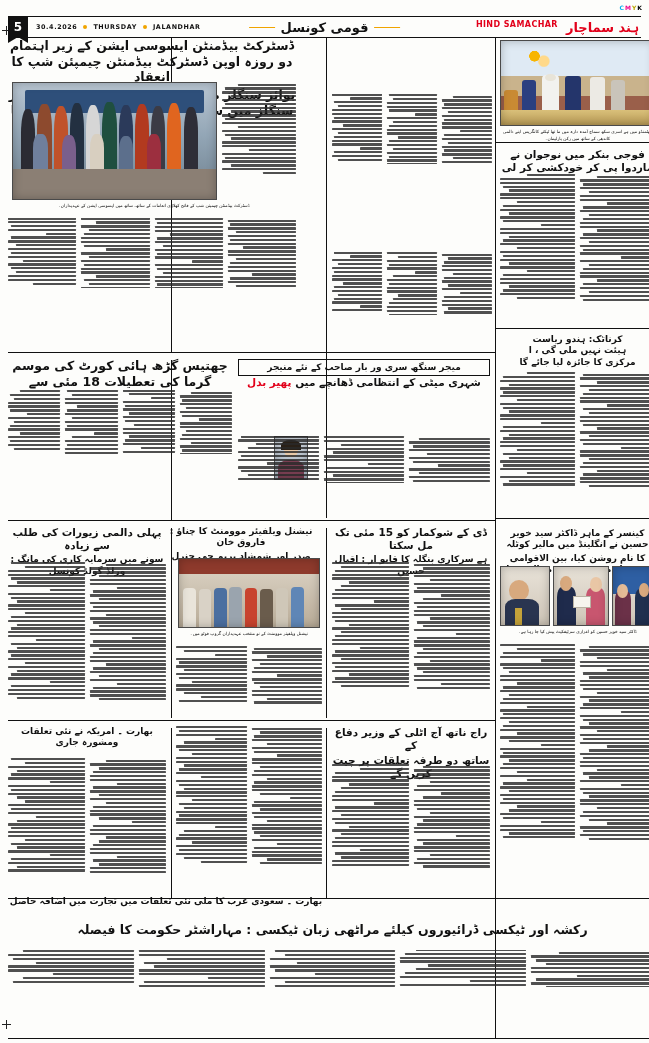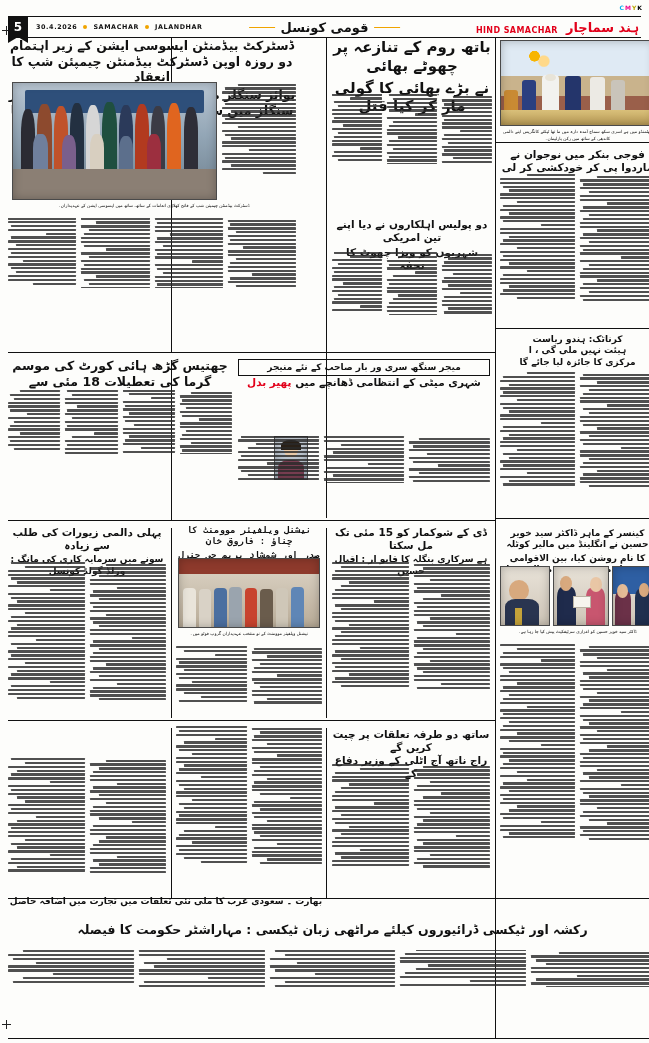"SAMACHAR" span { text: SAMACHAR -> THURSDAY }
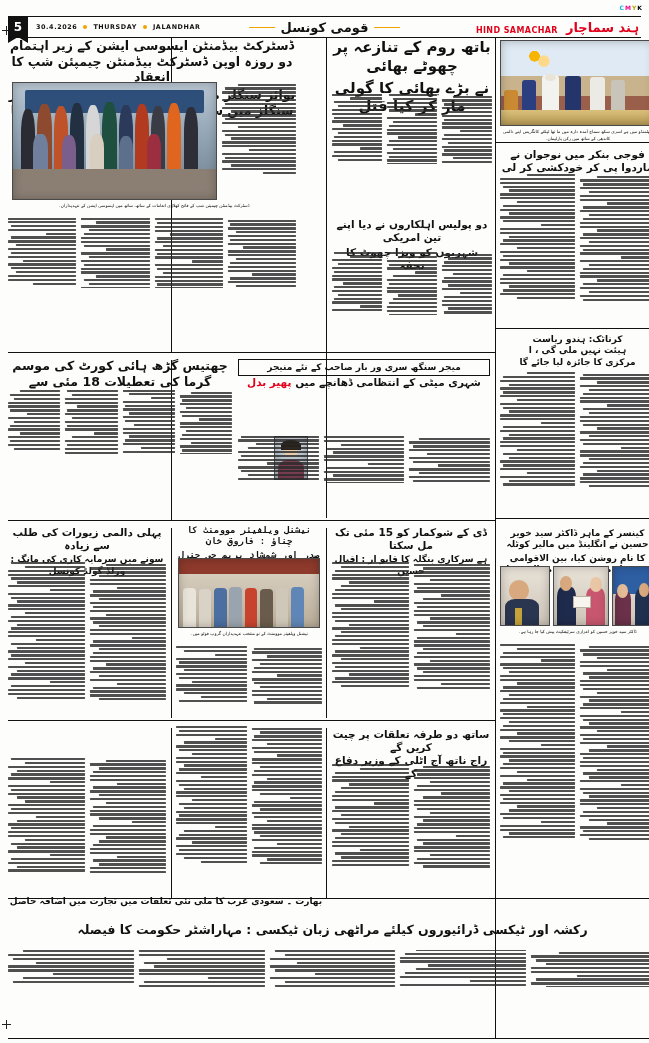"HIND SAMACHAR" .brandwrap { align-items: flex-end -> flex-start }
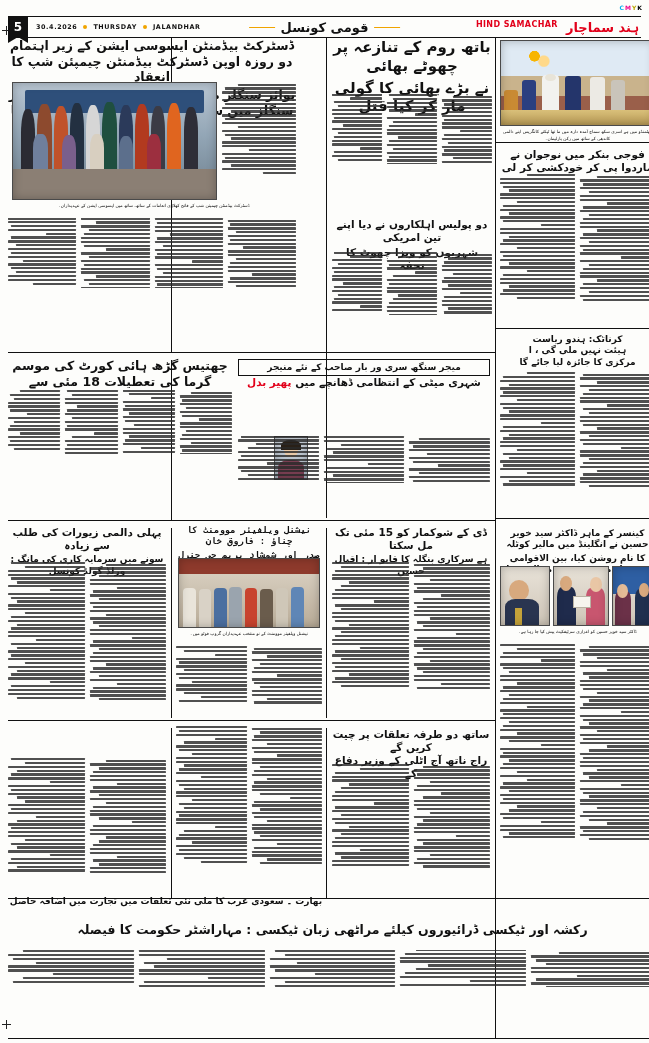"باتھ روم کے تنازعہ پر" div.blk { html: <div> <div>باتھ روم کے تنازعہ پر چھوٹے بھائی</div> <div>نے بڑے بھائی کا گولی مار کر کیا قتل</div> </div> -> none }
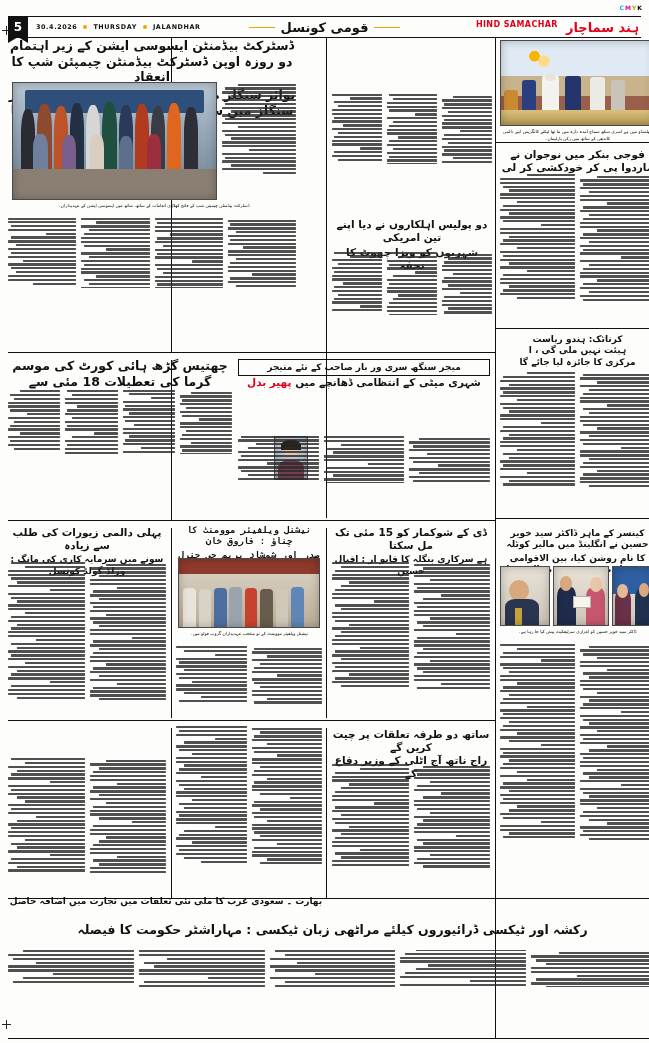"دو پولیس اہلکاروں نے دیا" div.blk { html: <div> <div>دو پولیس اہلکاروں نے دیا اپنے تین امریکی</div> <div> <span>شہریوں کو ویزا چھوٹ کا تحفہ</span> </div> </div> -> none }
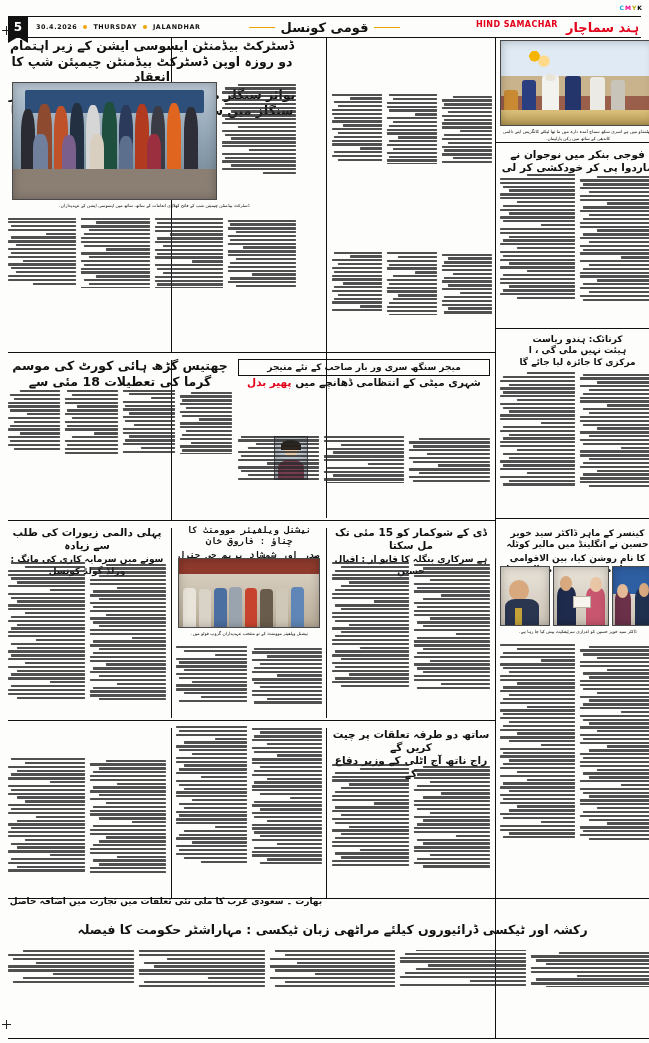"نیشنل ویلفیئر موومنٹ کا چناؤ" div.blk { font-family: Liberation Mono, monospace -> none; left: 168px -> 160px }
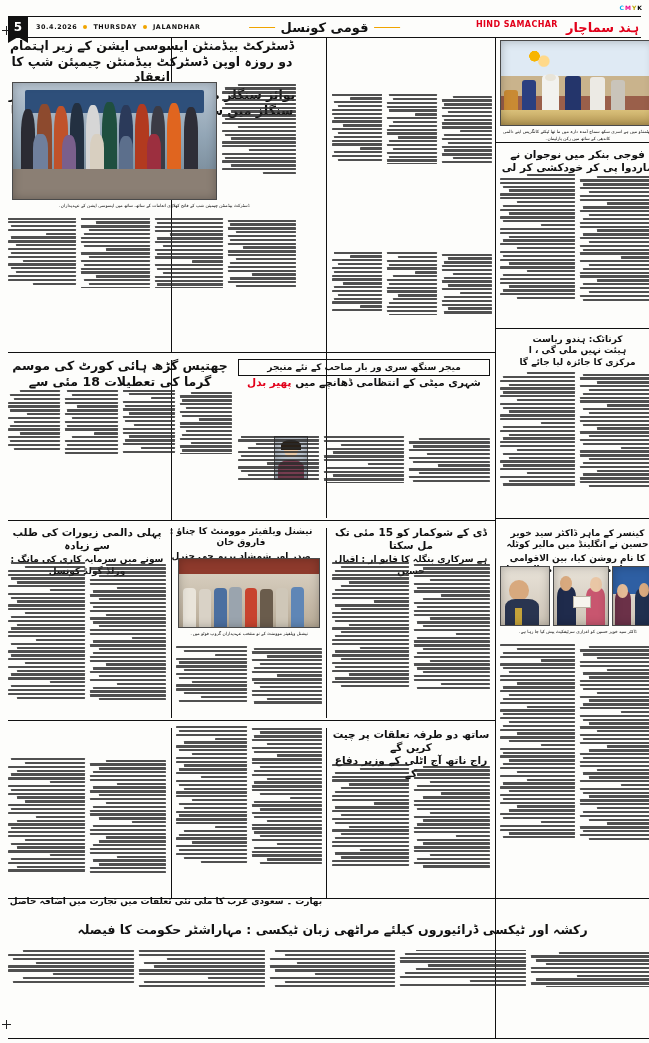"بھارت ۔ امریکہ نے نئی" div.hl { html: none -> <div>بھارت ۔ امریکہ نے نئی تعلقات ومشورہ جاری</div> }
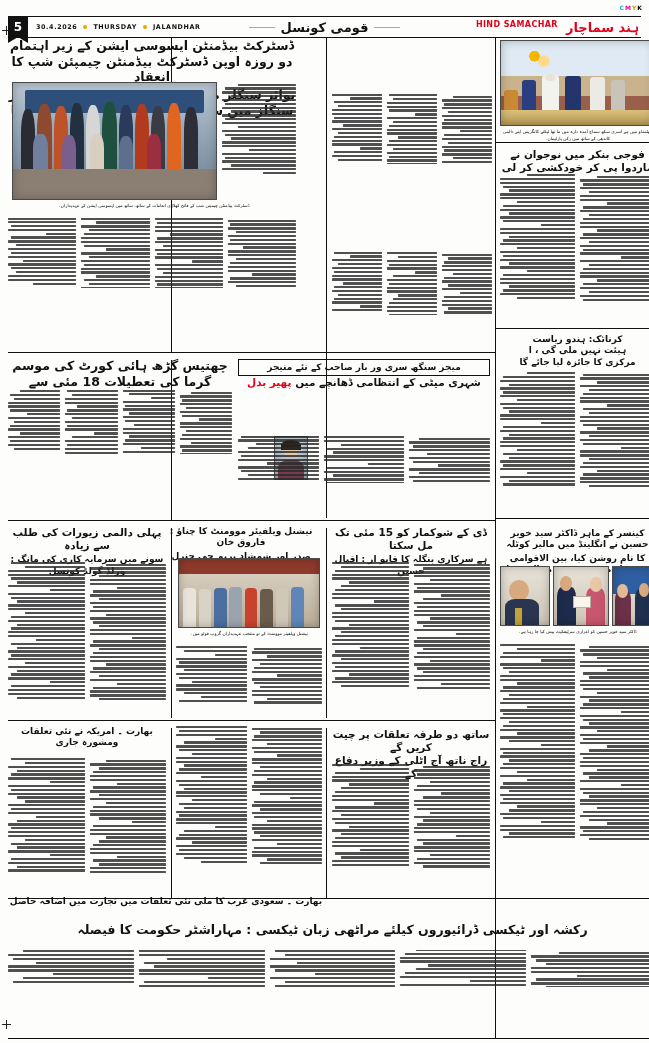"ساتھ دو طرفہ تعلقات پر" div.hl { order: before "راج ناتھ آج اٹلی کے" -> after "راج ناتھ آج اٹلی کے" }
